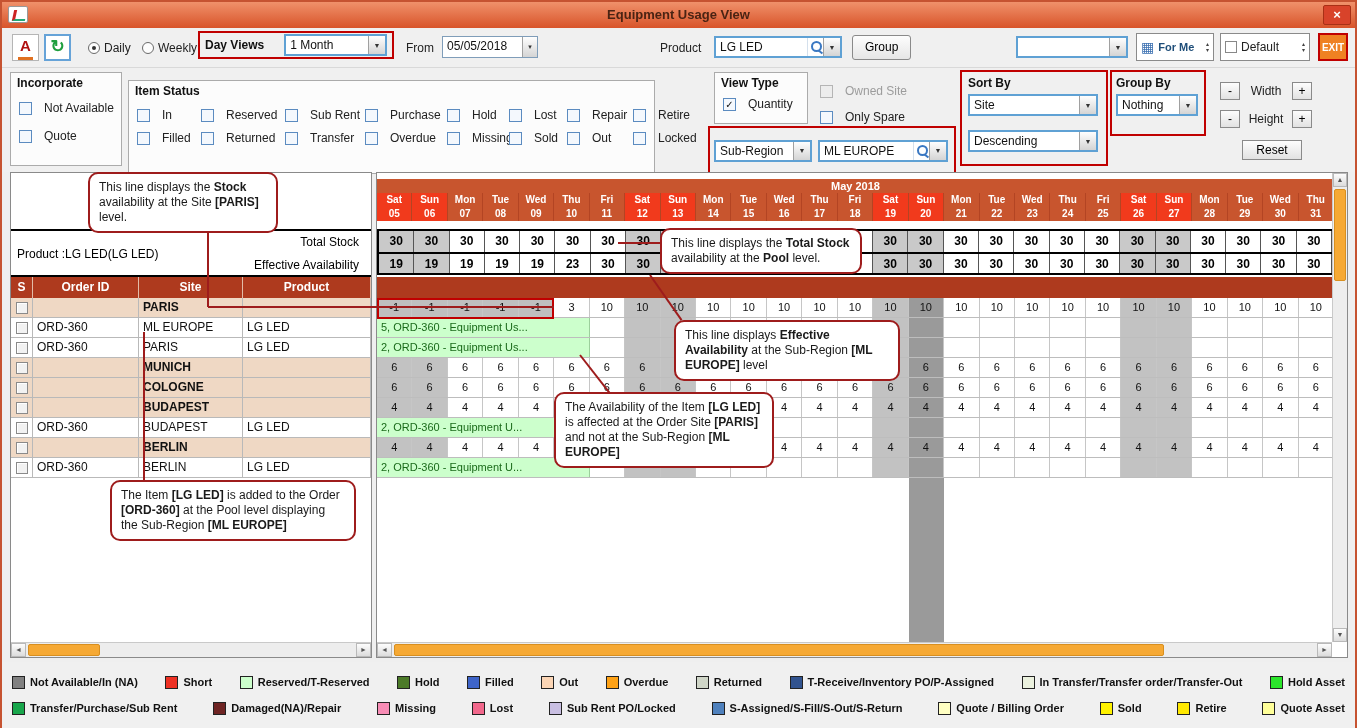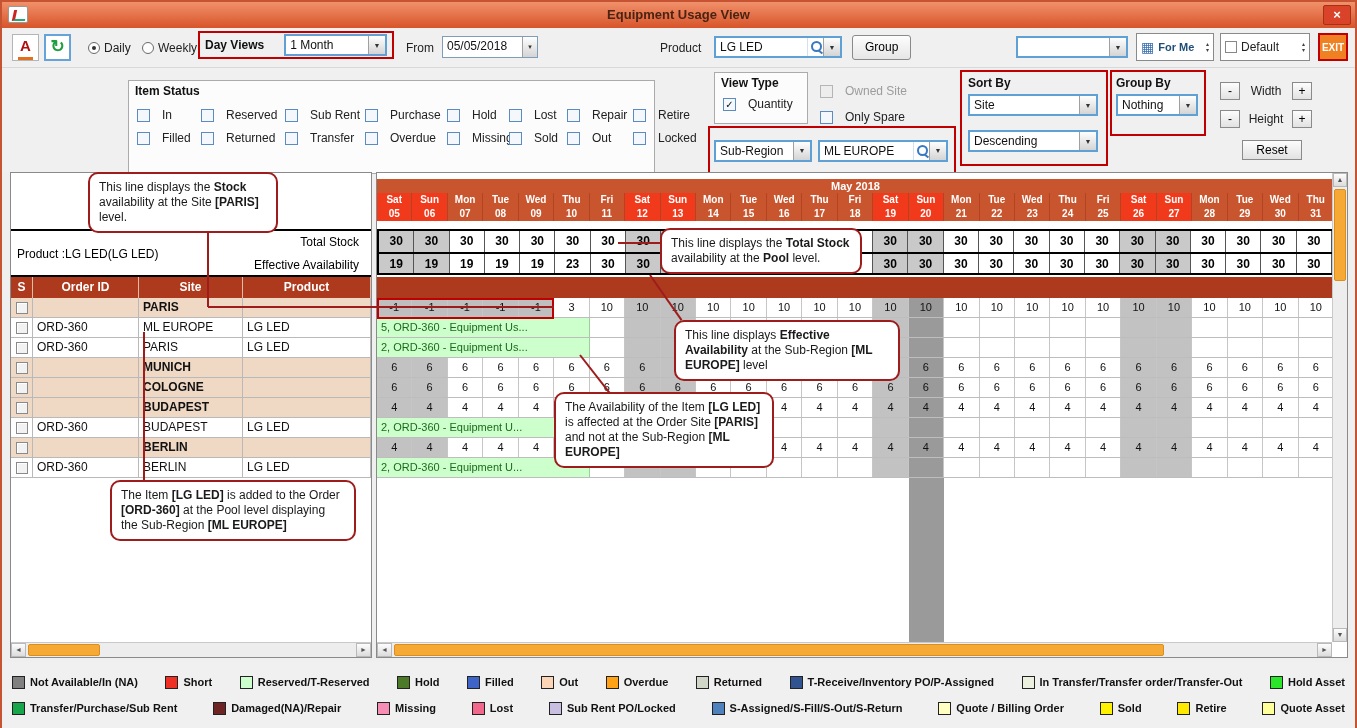"Incorporate" div.groupbox { html: none -> <div> <div>Incorporate</div> <div> <div> <div></div> <div>Not Available</div> </div> <div> <div></div> <div>Quote</div> </div> </div> </div> }
